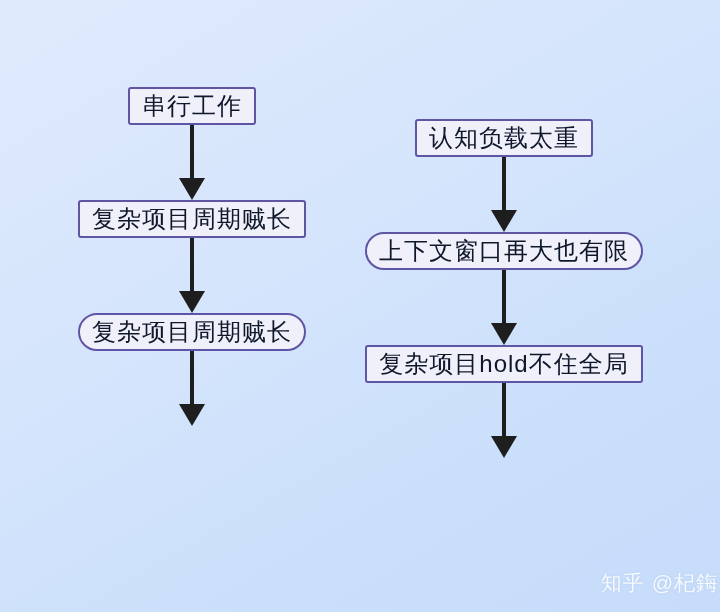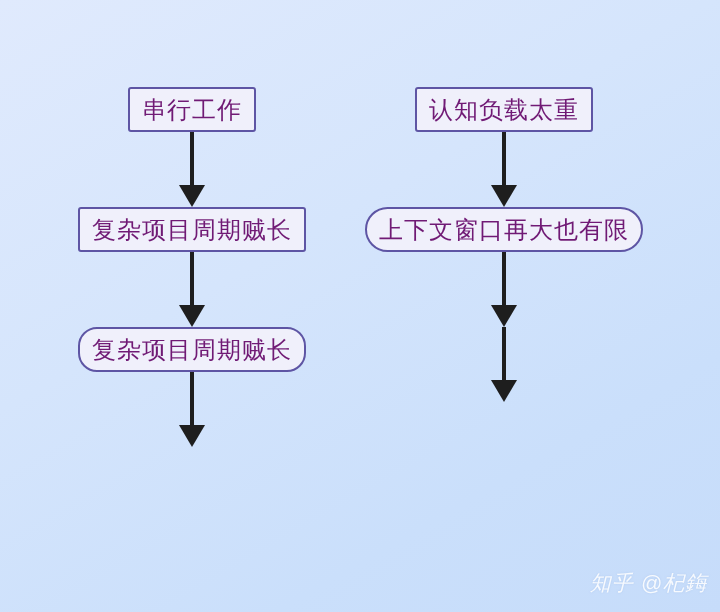"串行工作" .node { color: #701a75 -> #0f172a; height: 45px -> 38px }
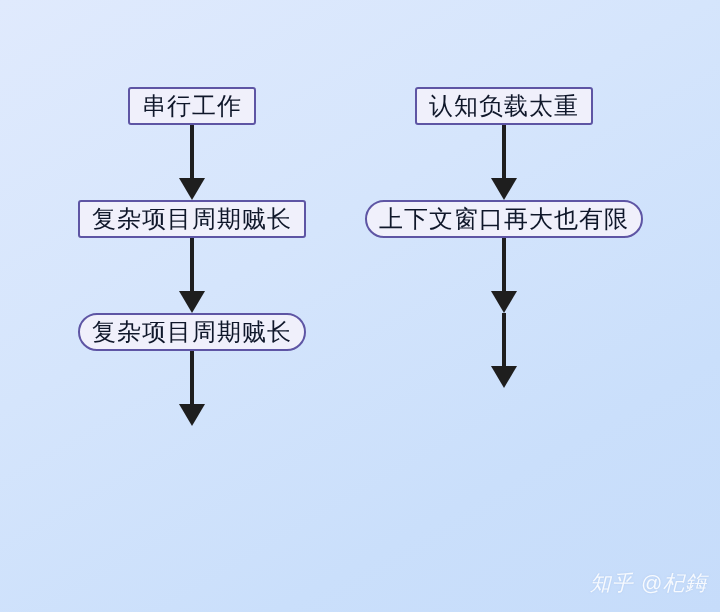"认知负载太重" .column-right { margin-top: none -> 32px }
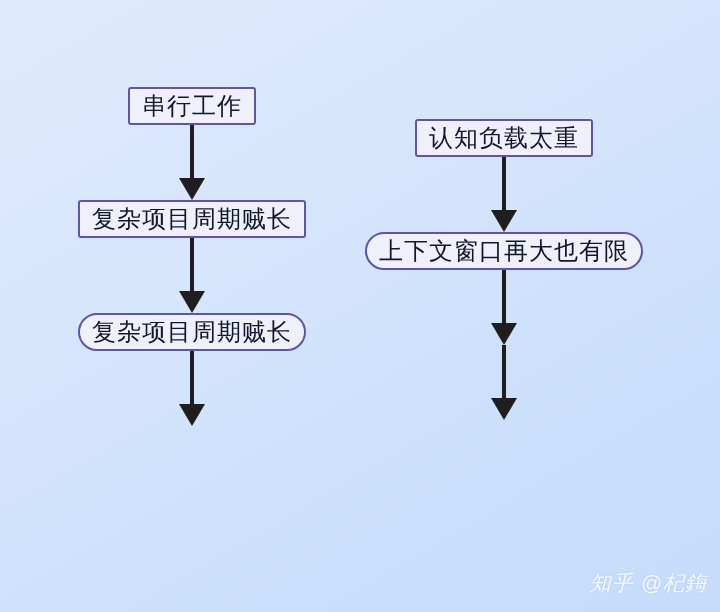"复杂项目hold不住全局" div.node { html: none -> <div> <span>复杂项目hold不住全局</span> </div> }
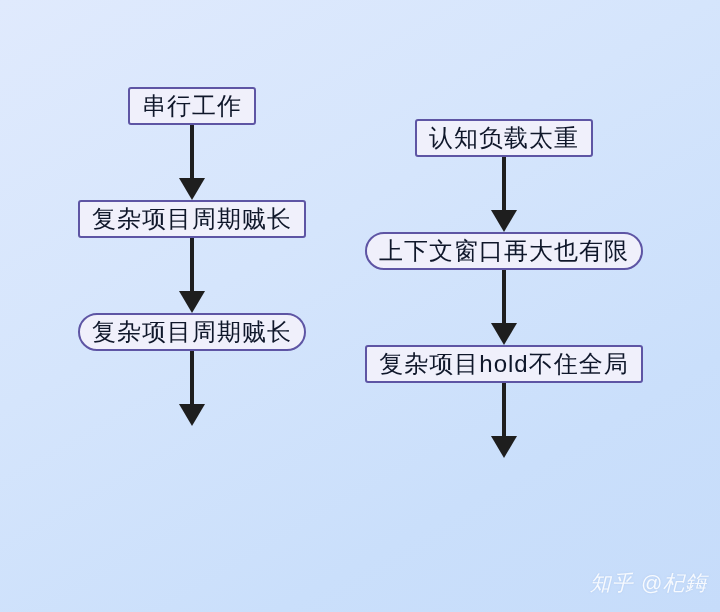"知乎 @杞鋂" .watermark { font-style: italic -> none; right: 13px -> 2px }
